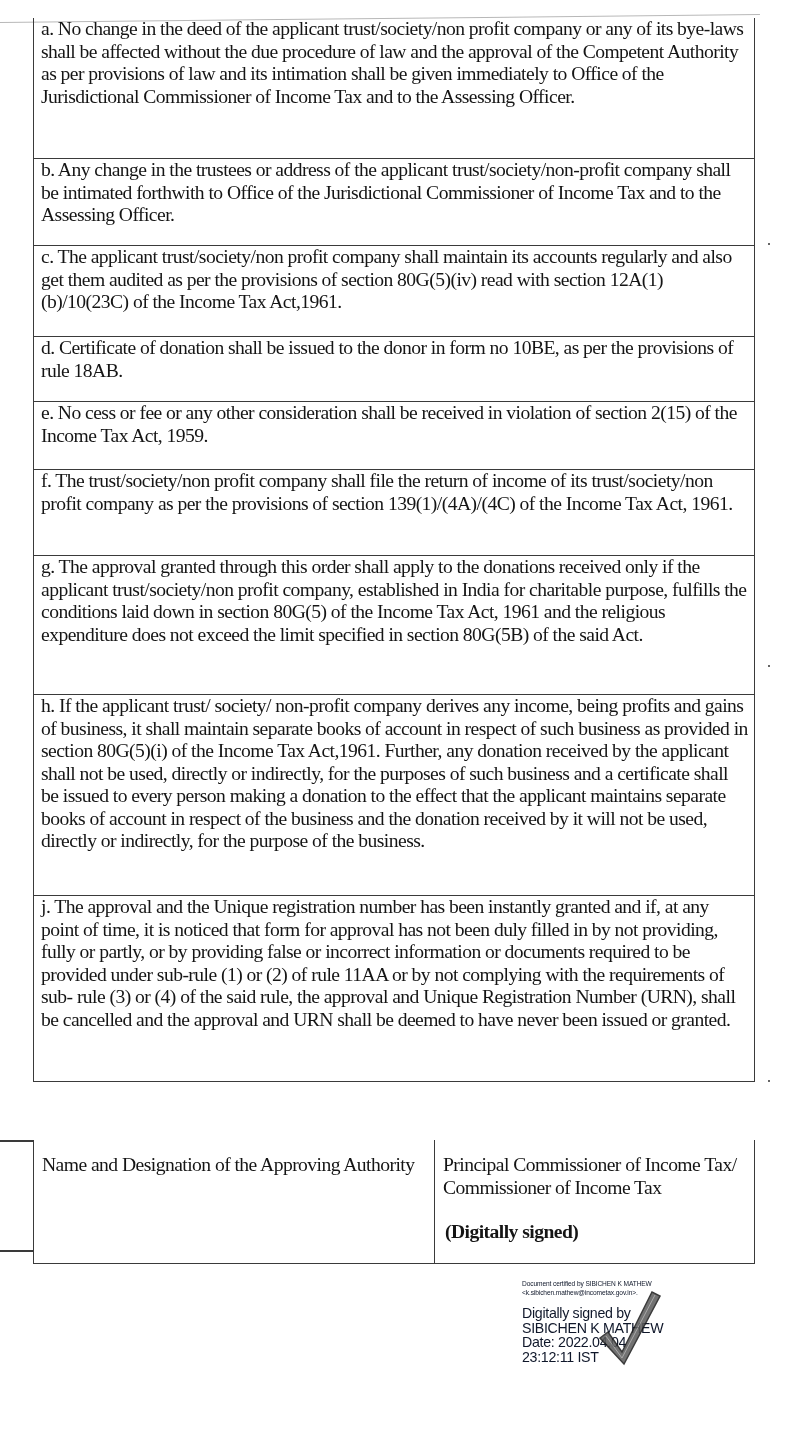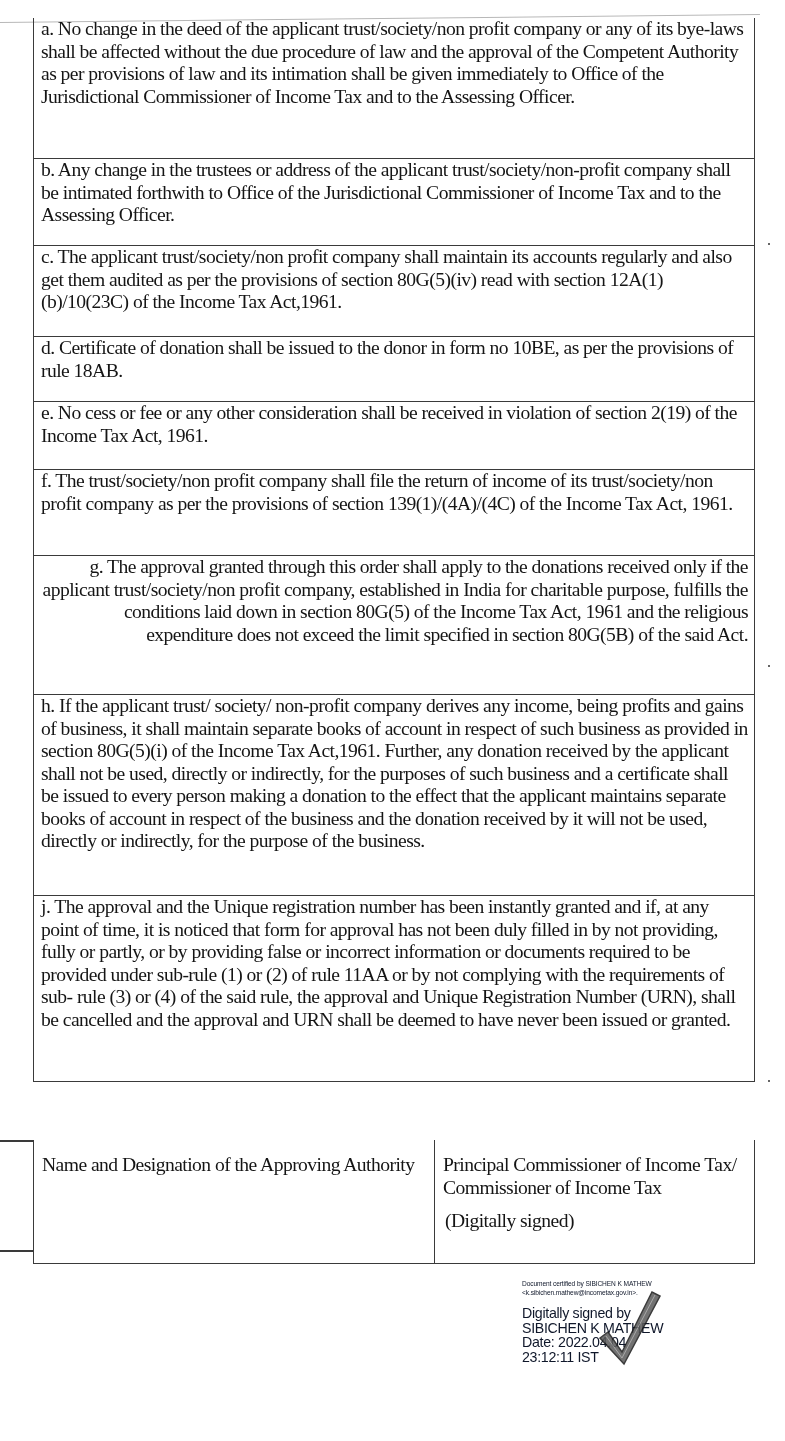"e. No cess or fee" td { text: 19) of the Income Tax Act, 1961 -> 15) of the Income Tax Act, 1959 }
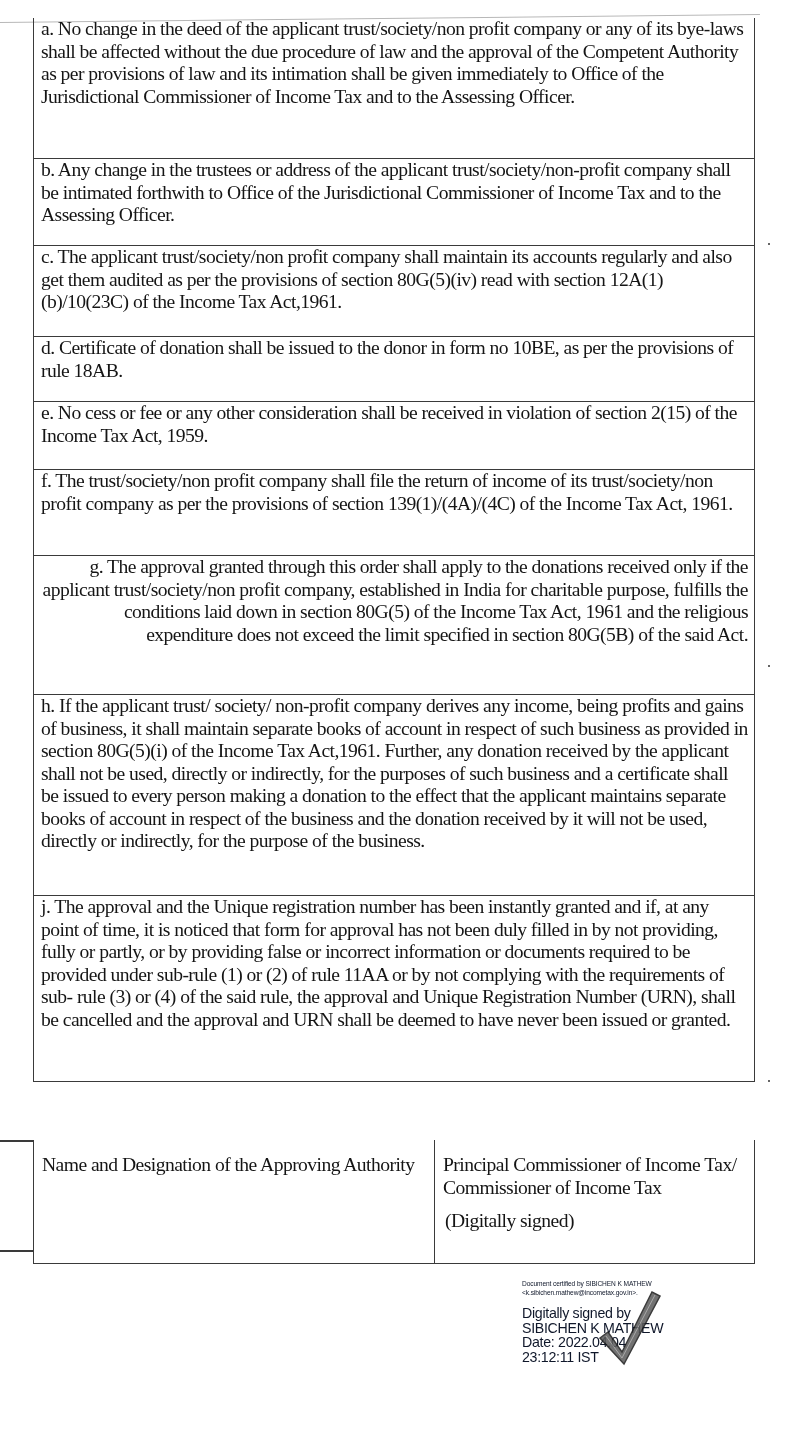"g. The approval granted through" .r-g td { text-align: right -> none }
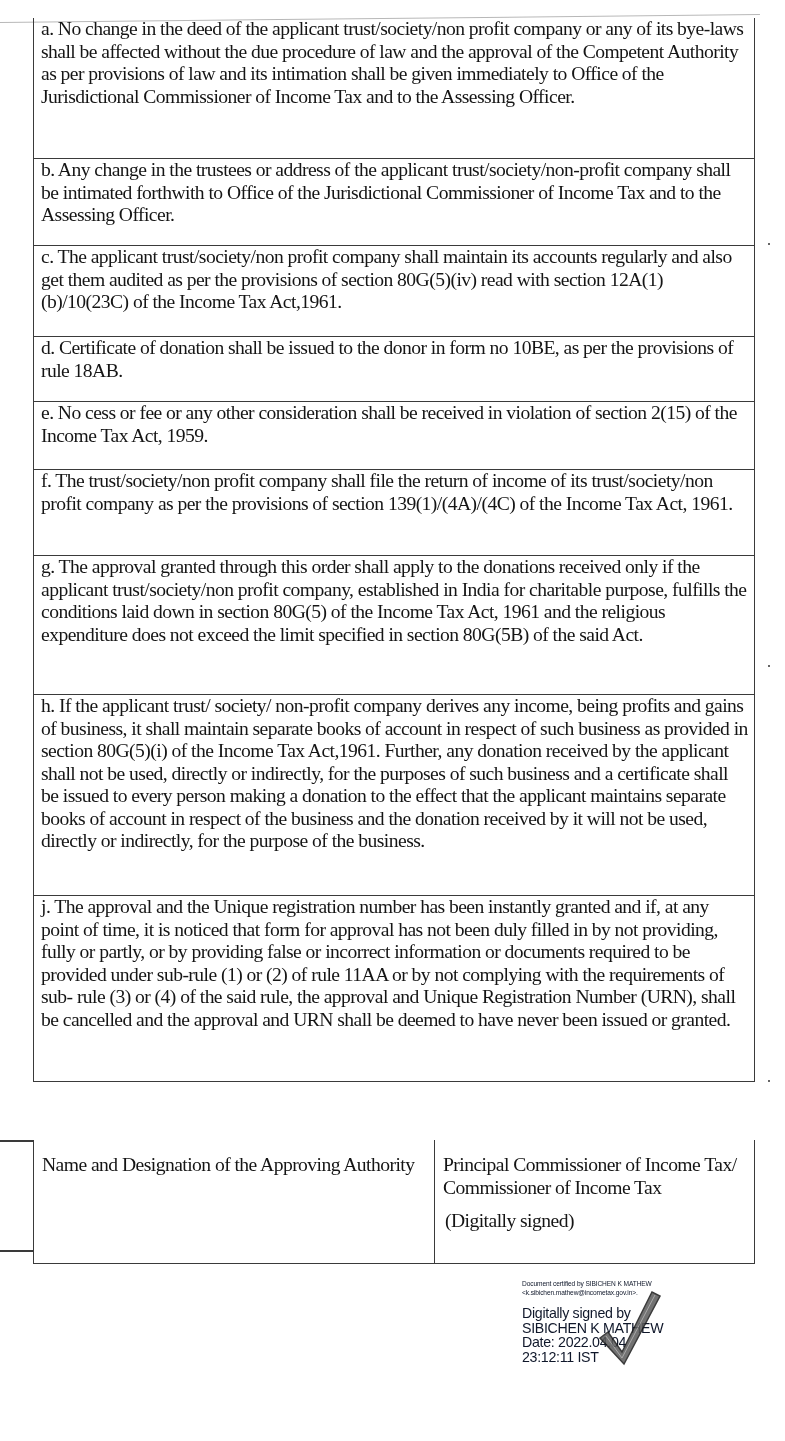"(Digitally signed)" .signed-note { font-weight: none -> bold; margin-top: 11px -> 22px }
